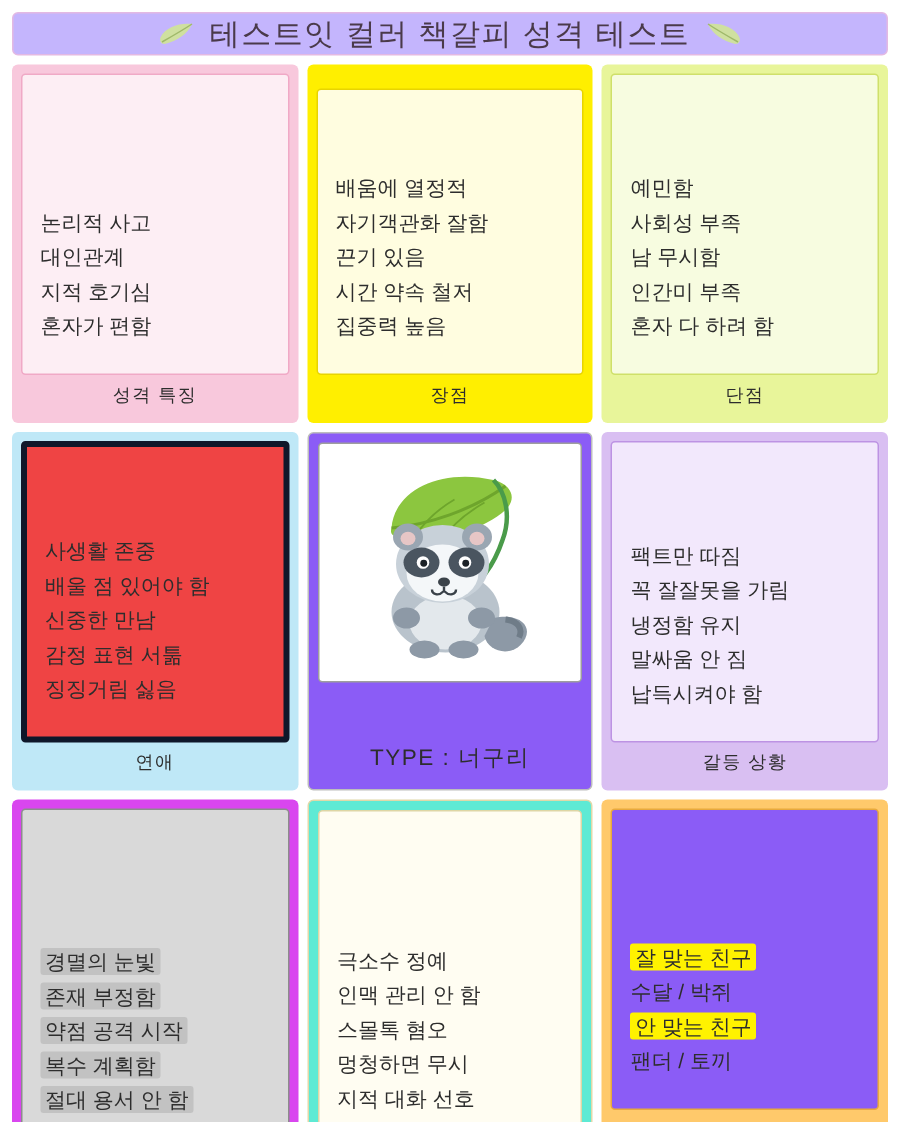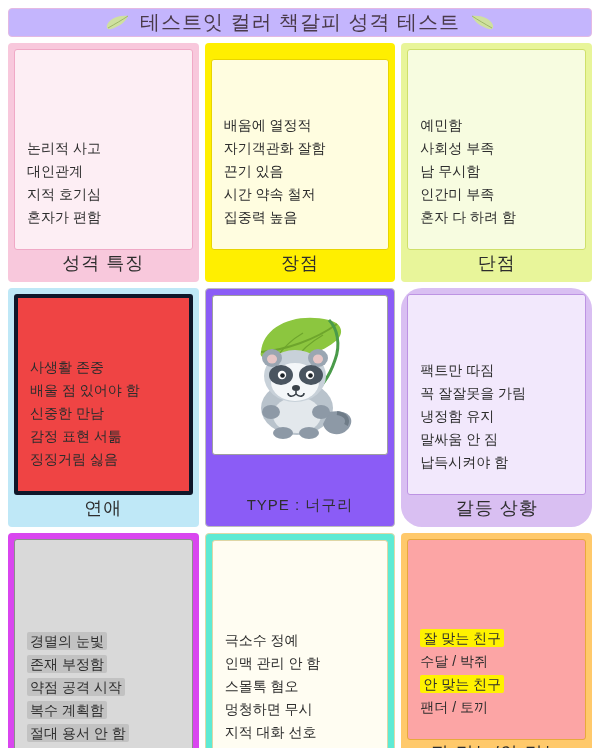"성격 특징" .card-label { font-size: 18px -> 12px }
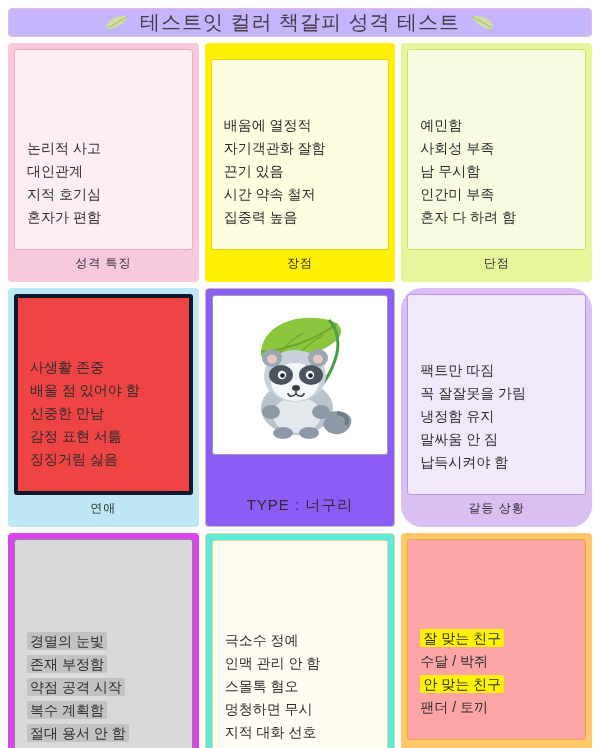"팩트만 따짐" .c-purple { border-radius: 21px -> none }
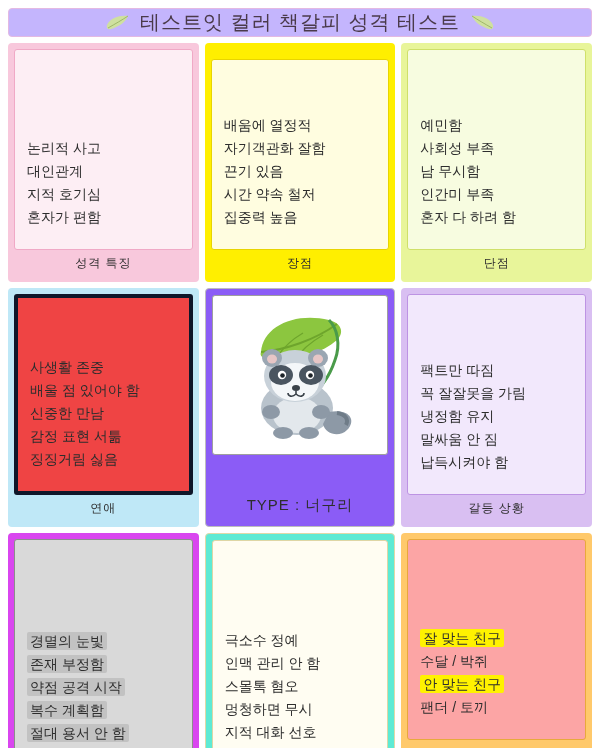"잘 맞는 친구" .c-orange .card-body { background: #fca5a5 -> #8b5cf6 }
